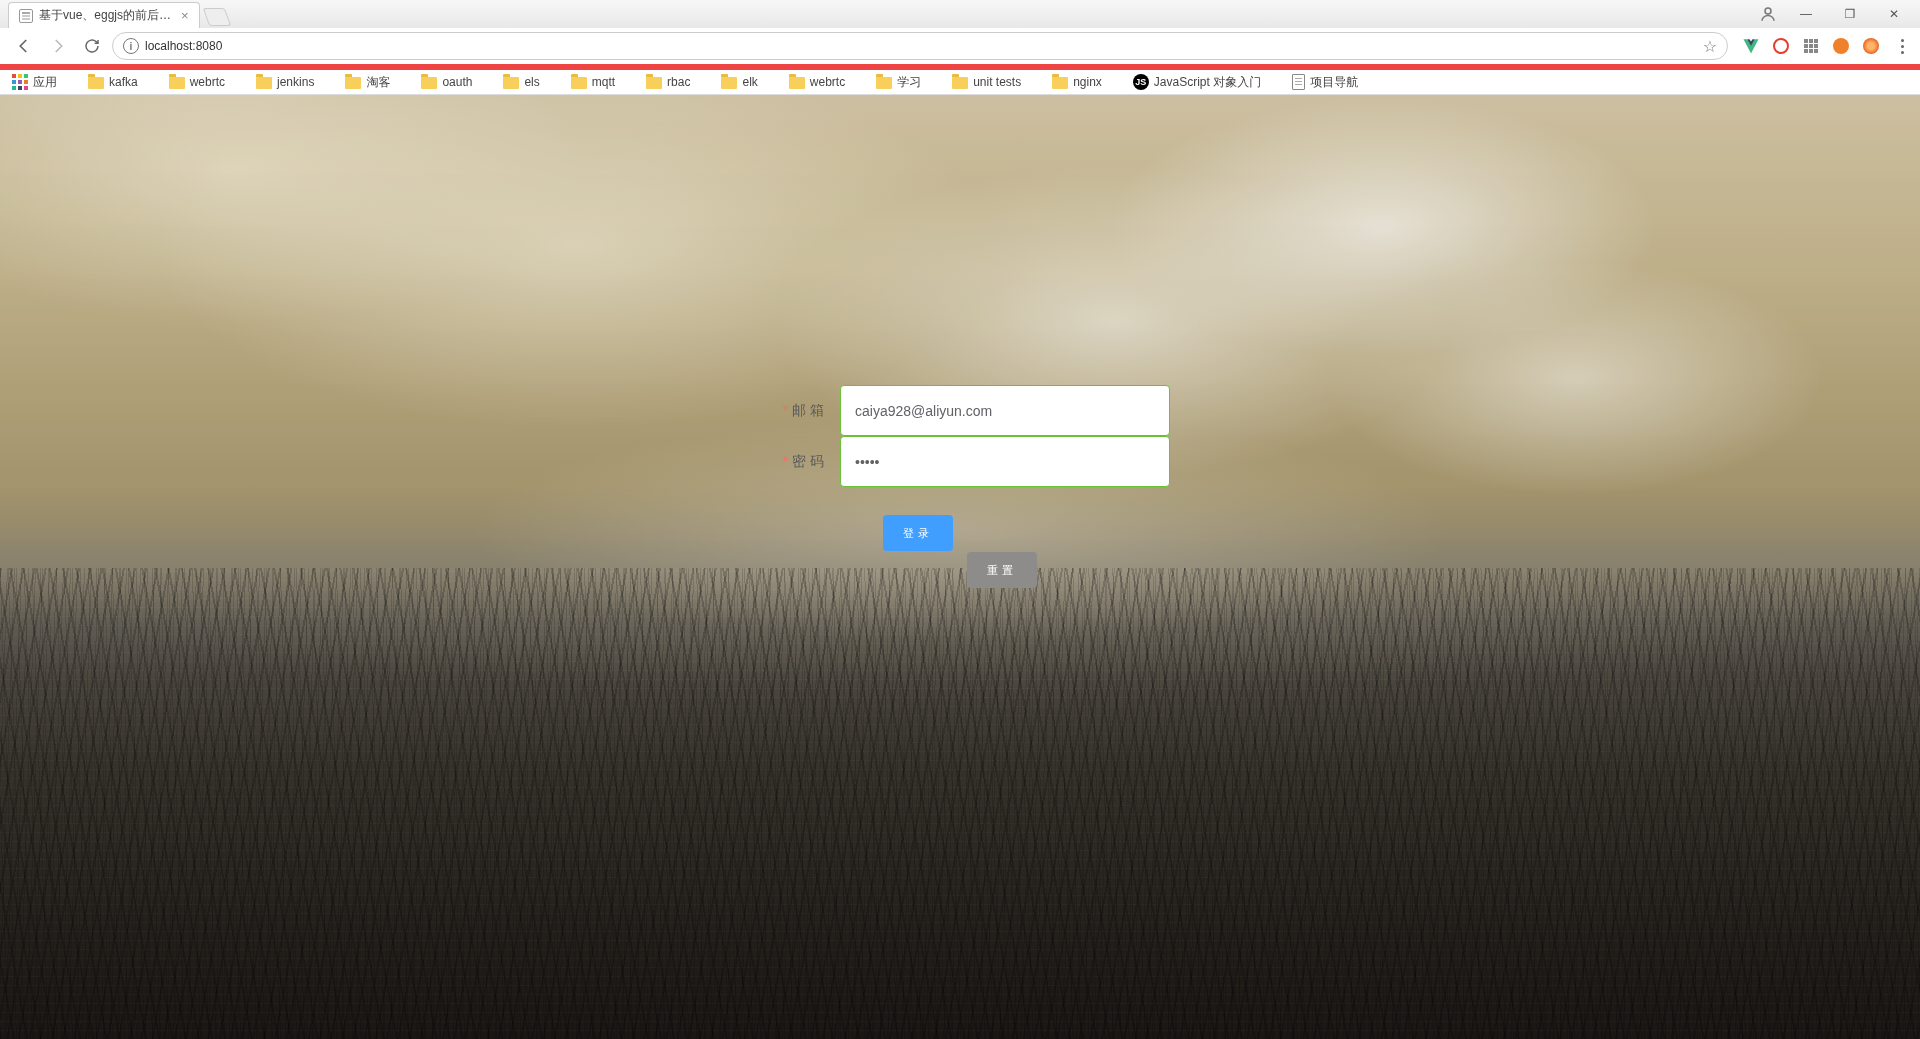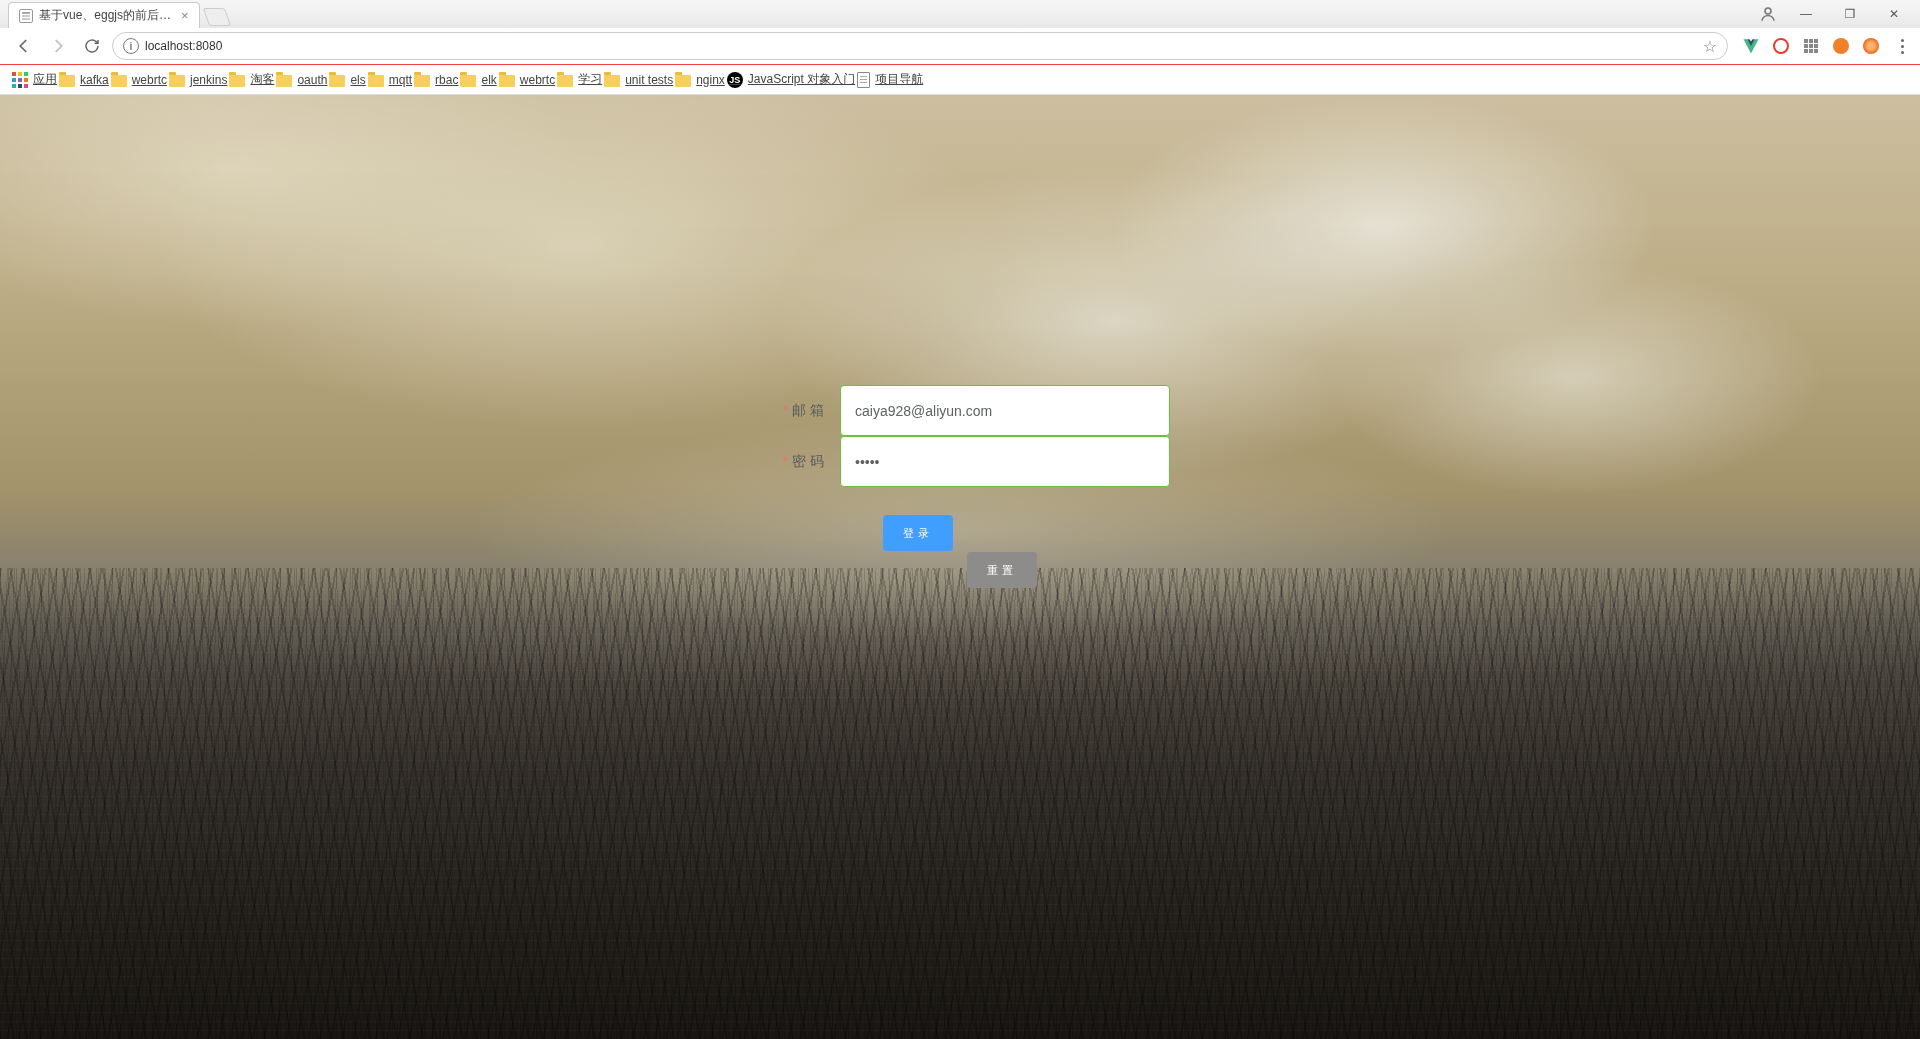"应用" .bookmarks-bar { border-top: 1px solid #ef4444 -> 6px solid #ef4444; gap: 2px -> 31px; text-decoration: underline -> none }
